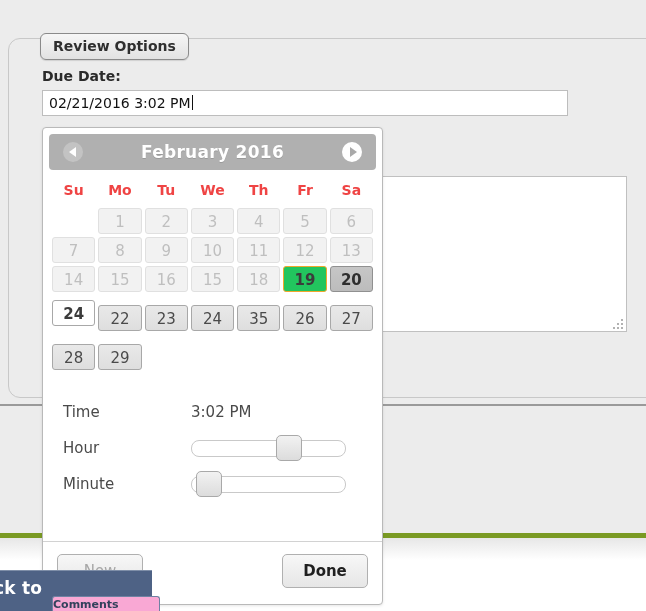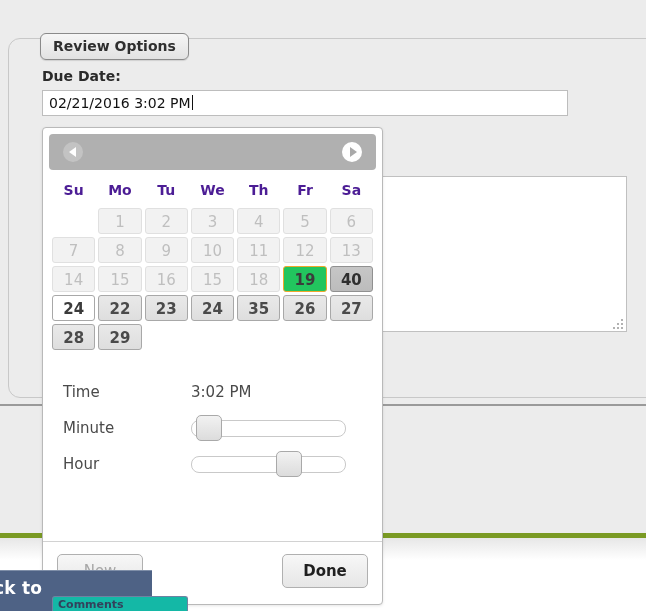"February 2016" div.dt-title { html: none -> <div>February 2016</div> }
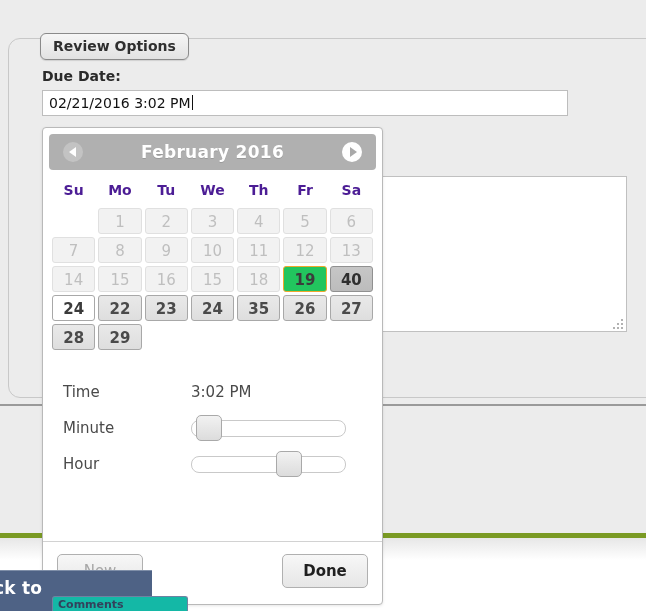"Su" table.cal th { color: #4c1d95 -> #ef4444 }
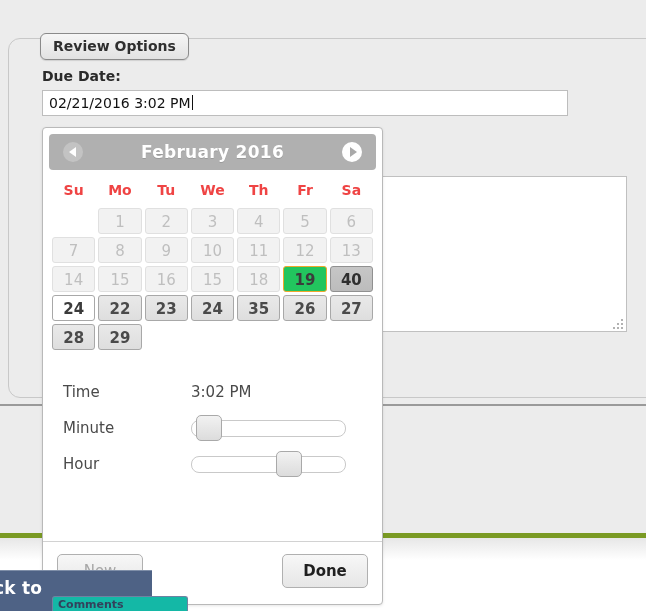"40" span.day { text: 40 -> 20 }
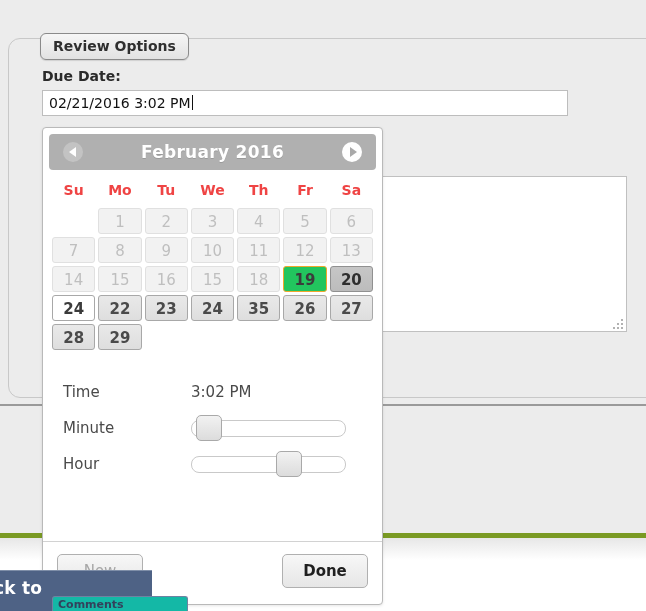"22" .day.normal { font-weight: bold -> normal; margin-top: none -> 10px }
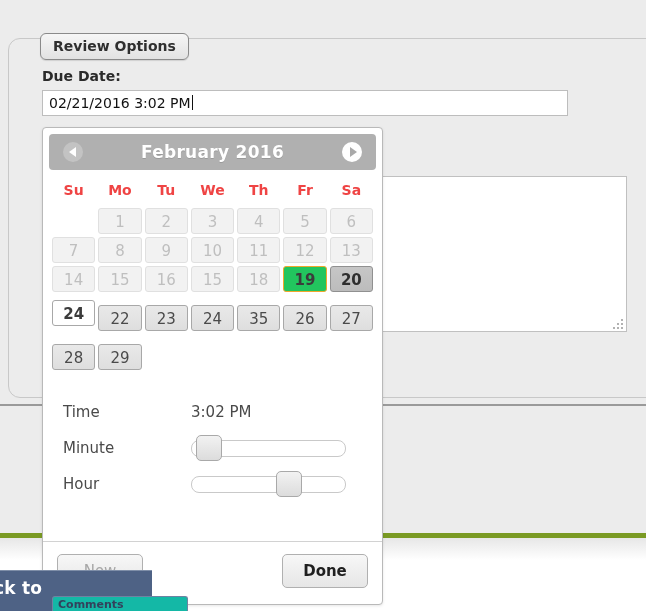"Minute" div.trow { order: before "Hour" -> after "Hour" }
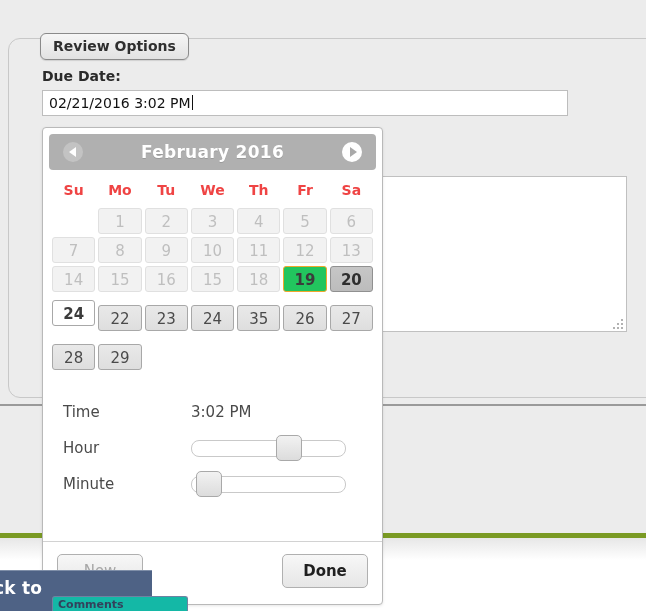"Comments" .footer-tab { background: #14b8a6 -> #f9a8d4; padding-left: 5px -> none; width: 136px -> 108px }
